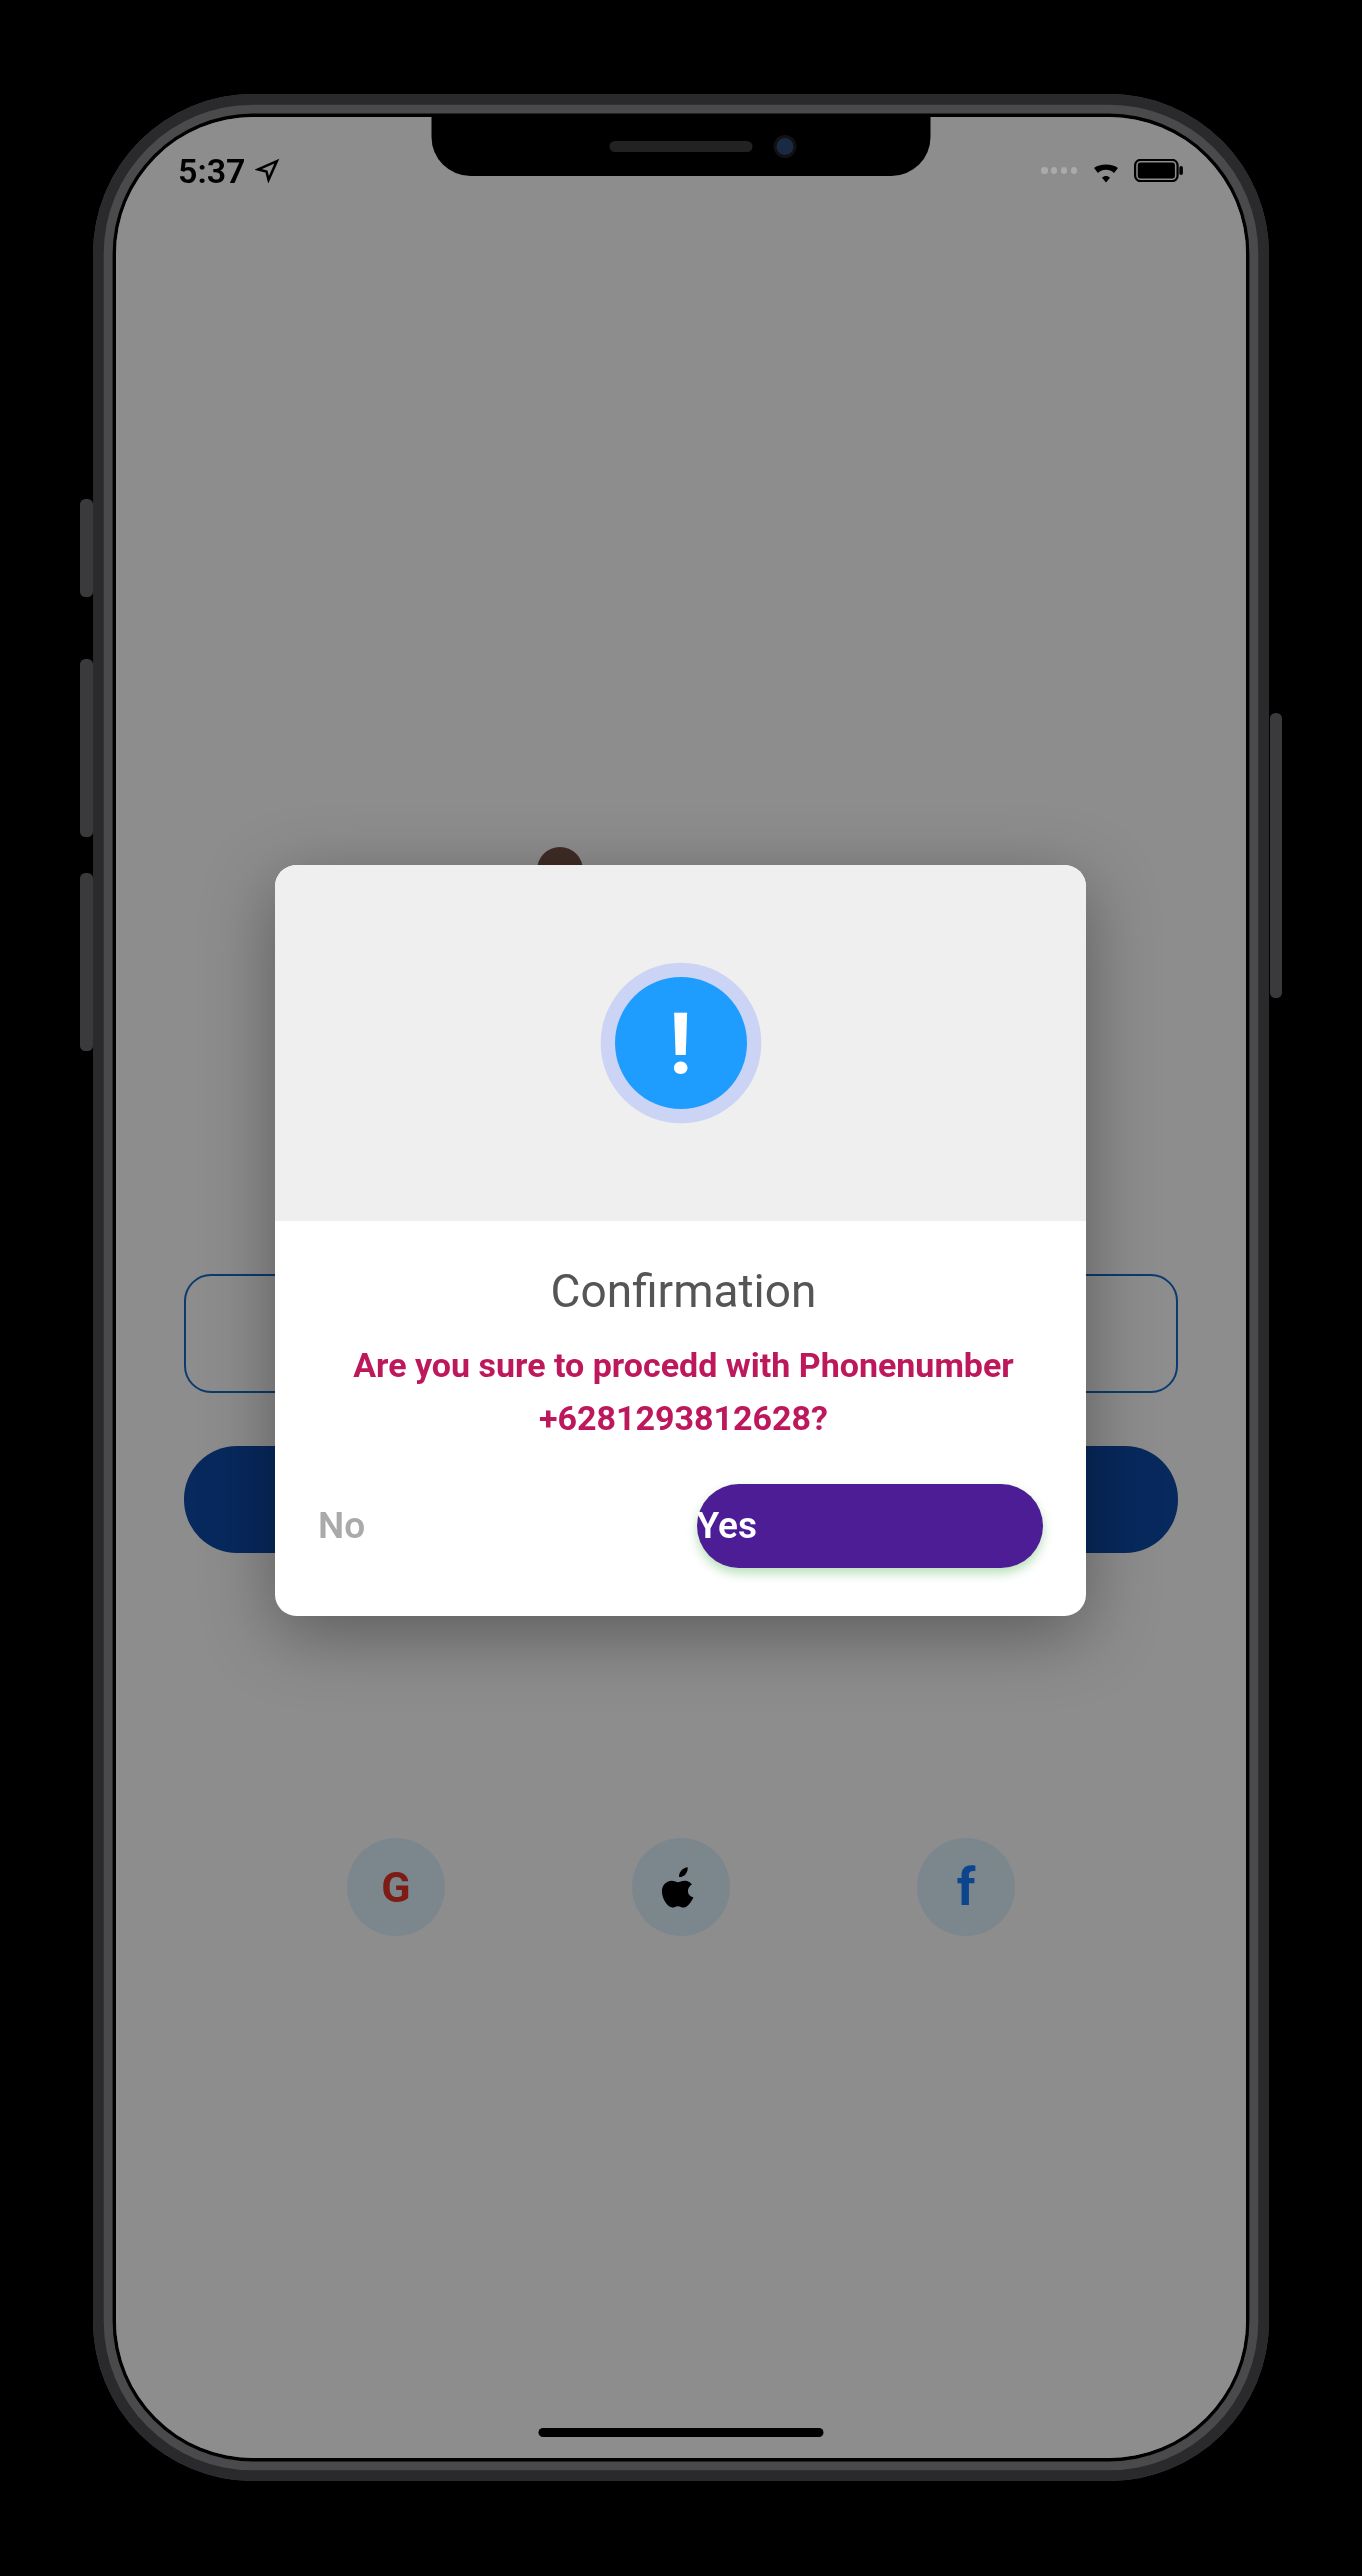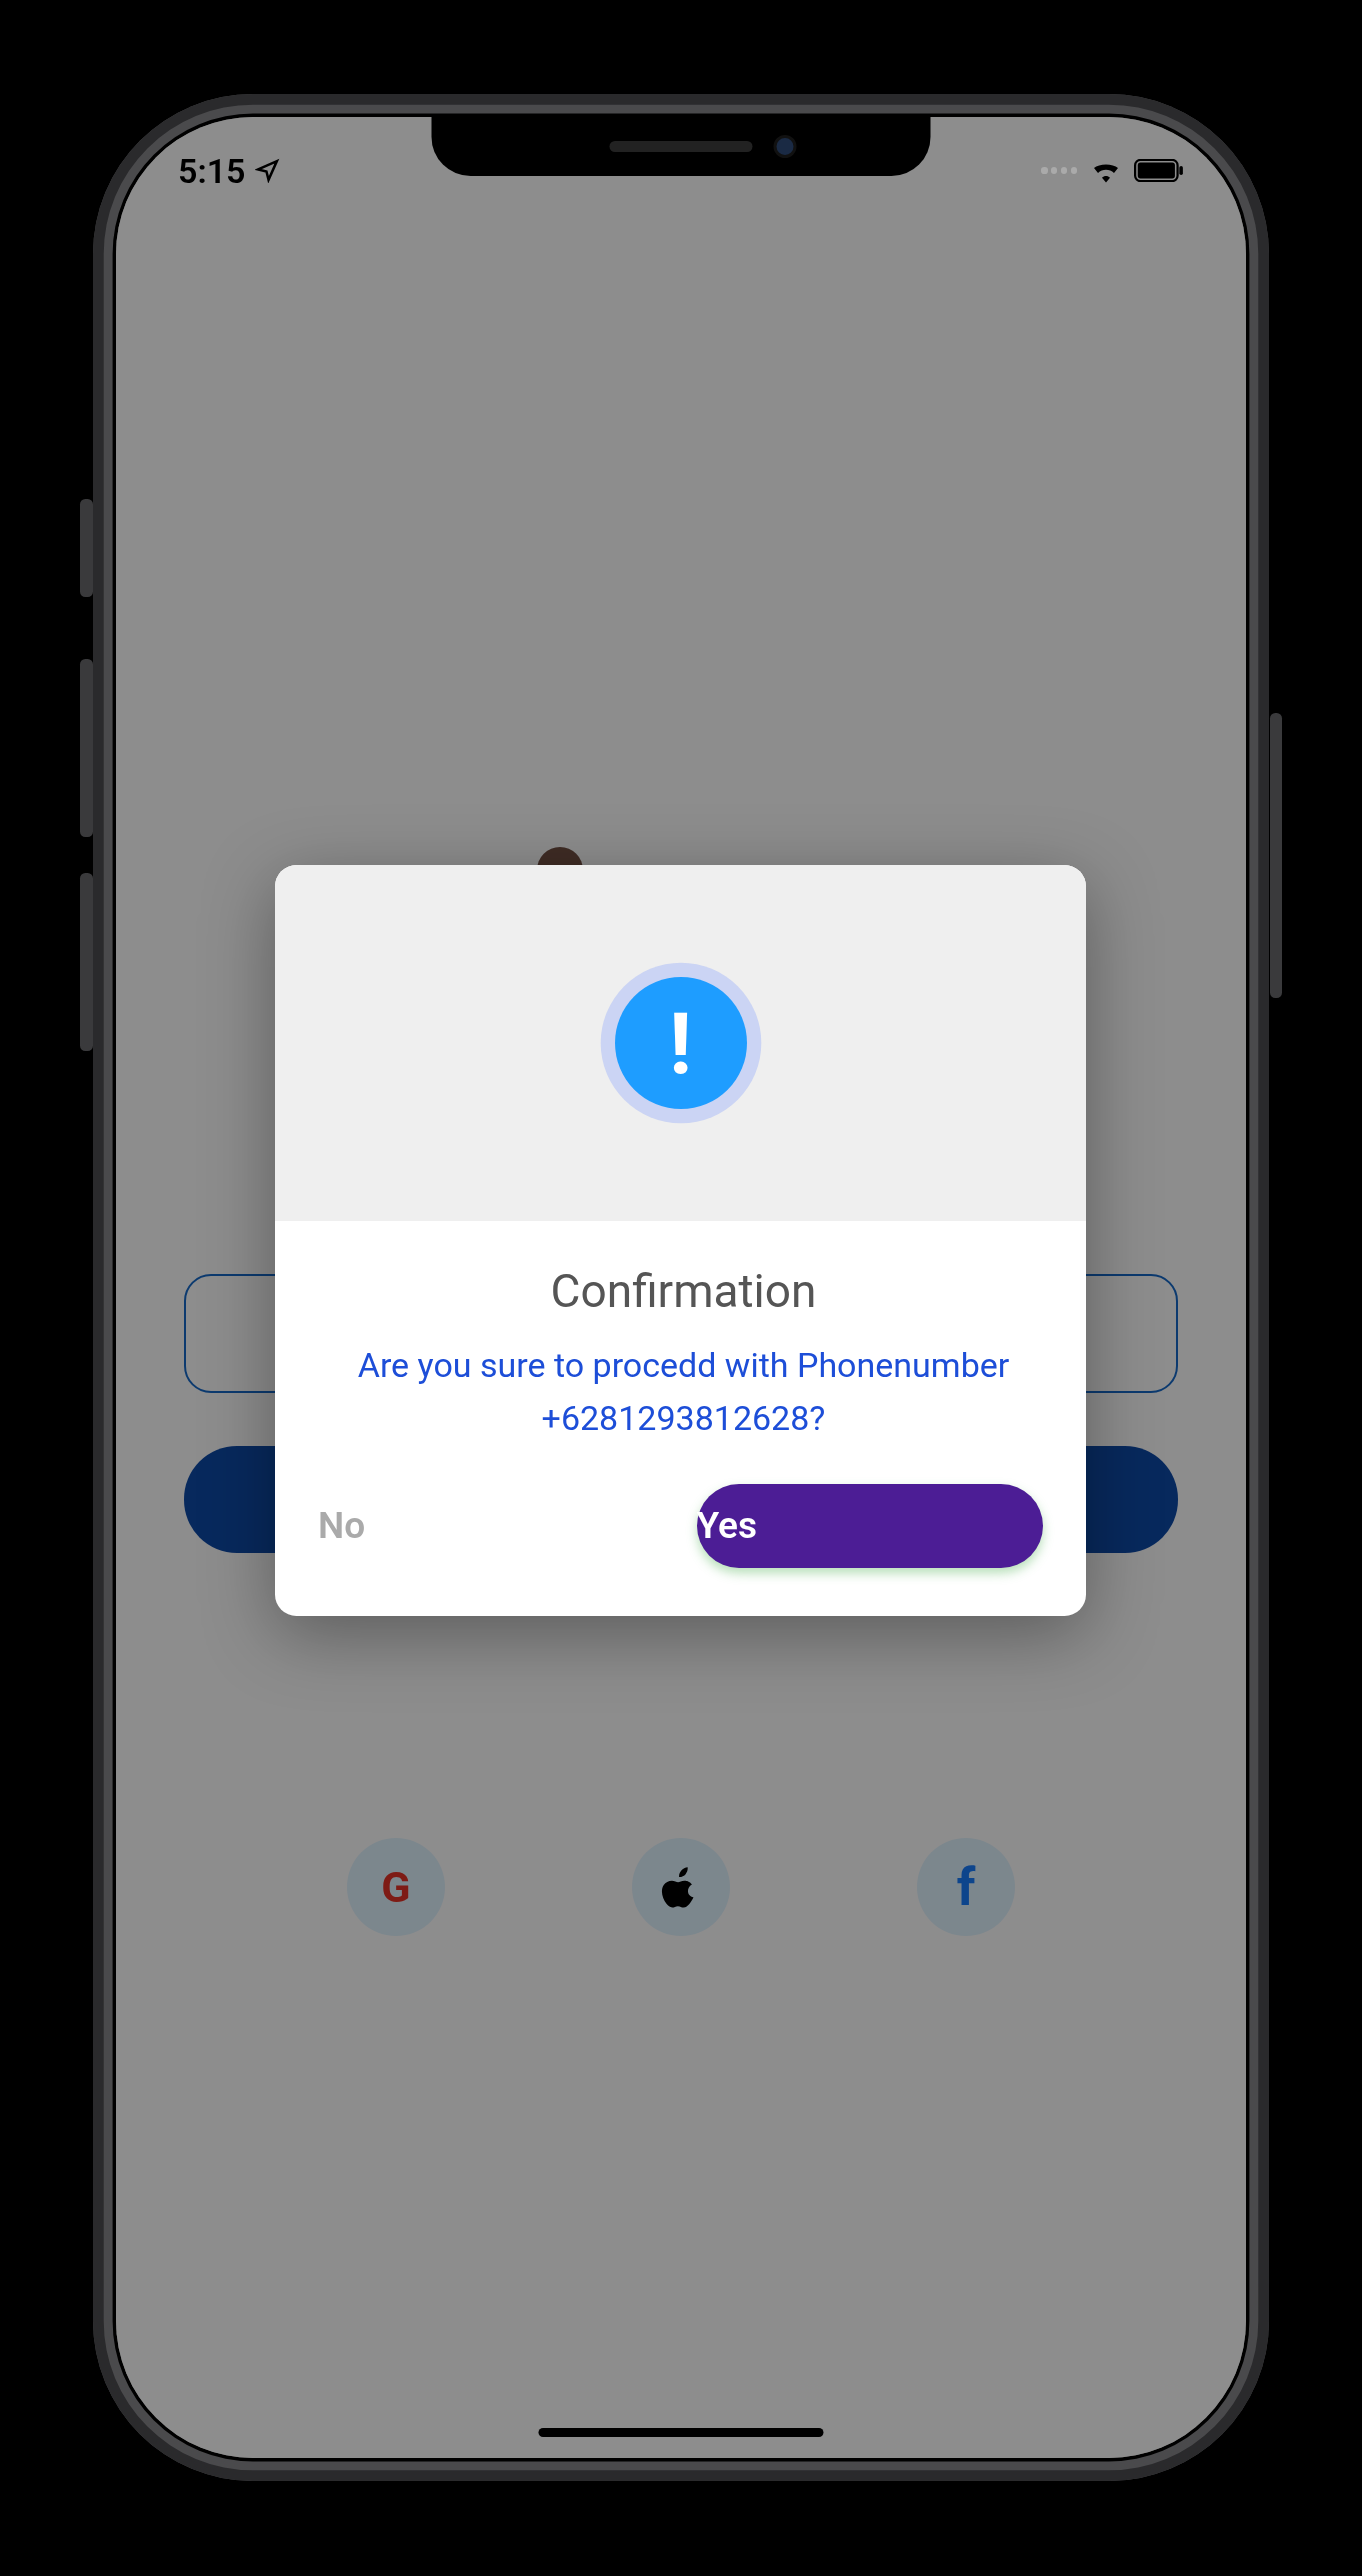"5:15" span { text: 5:15 -> 5:37 }
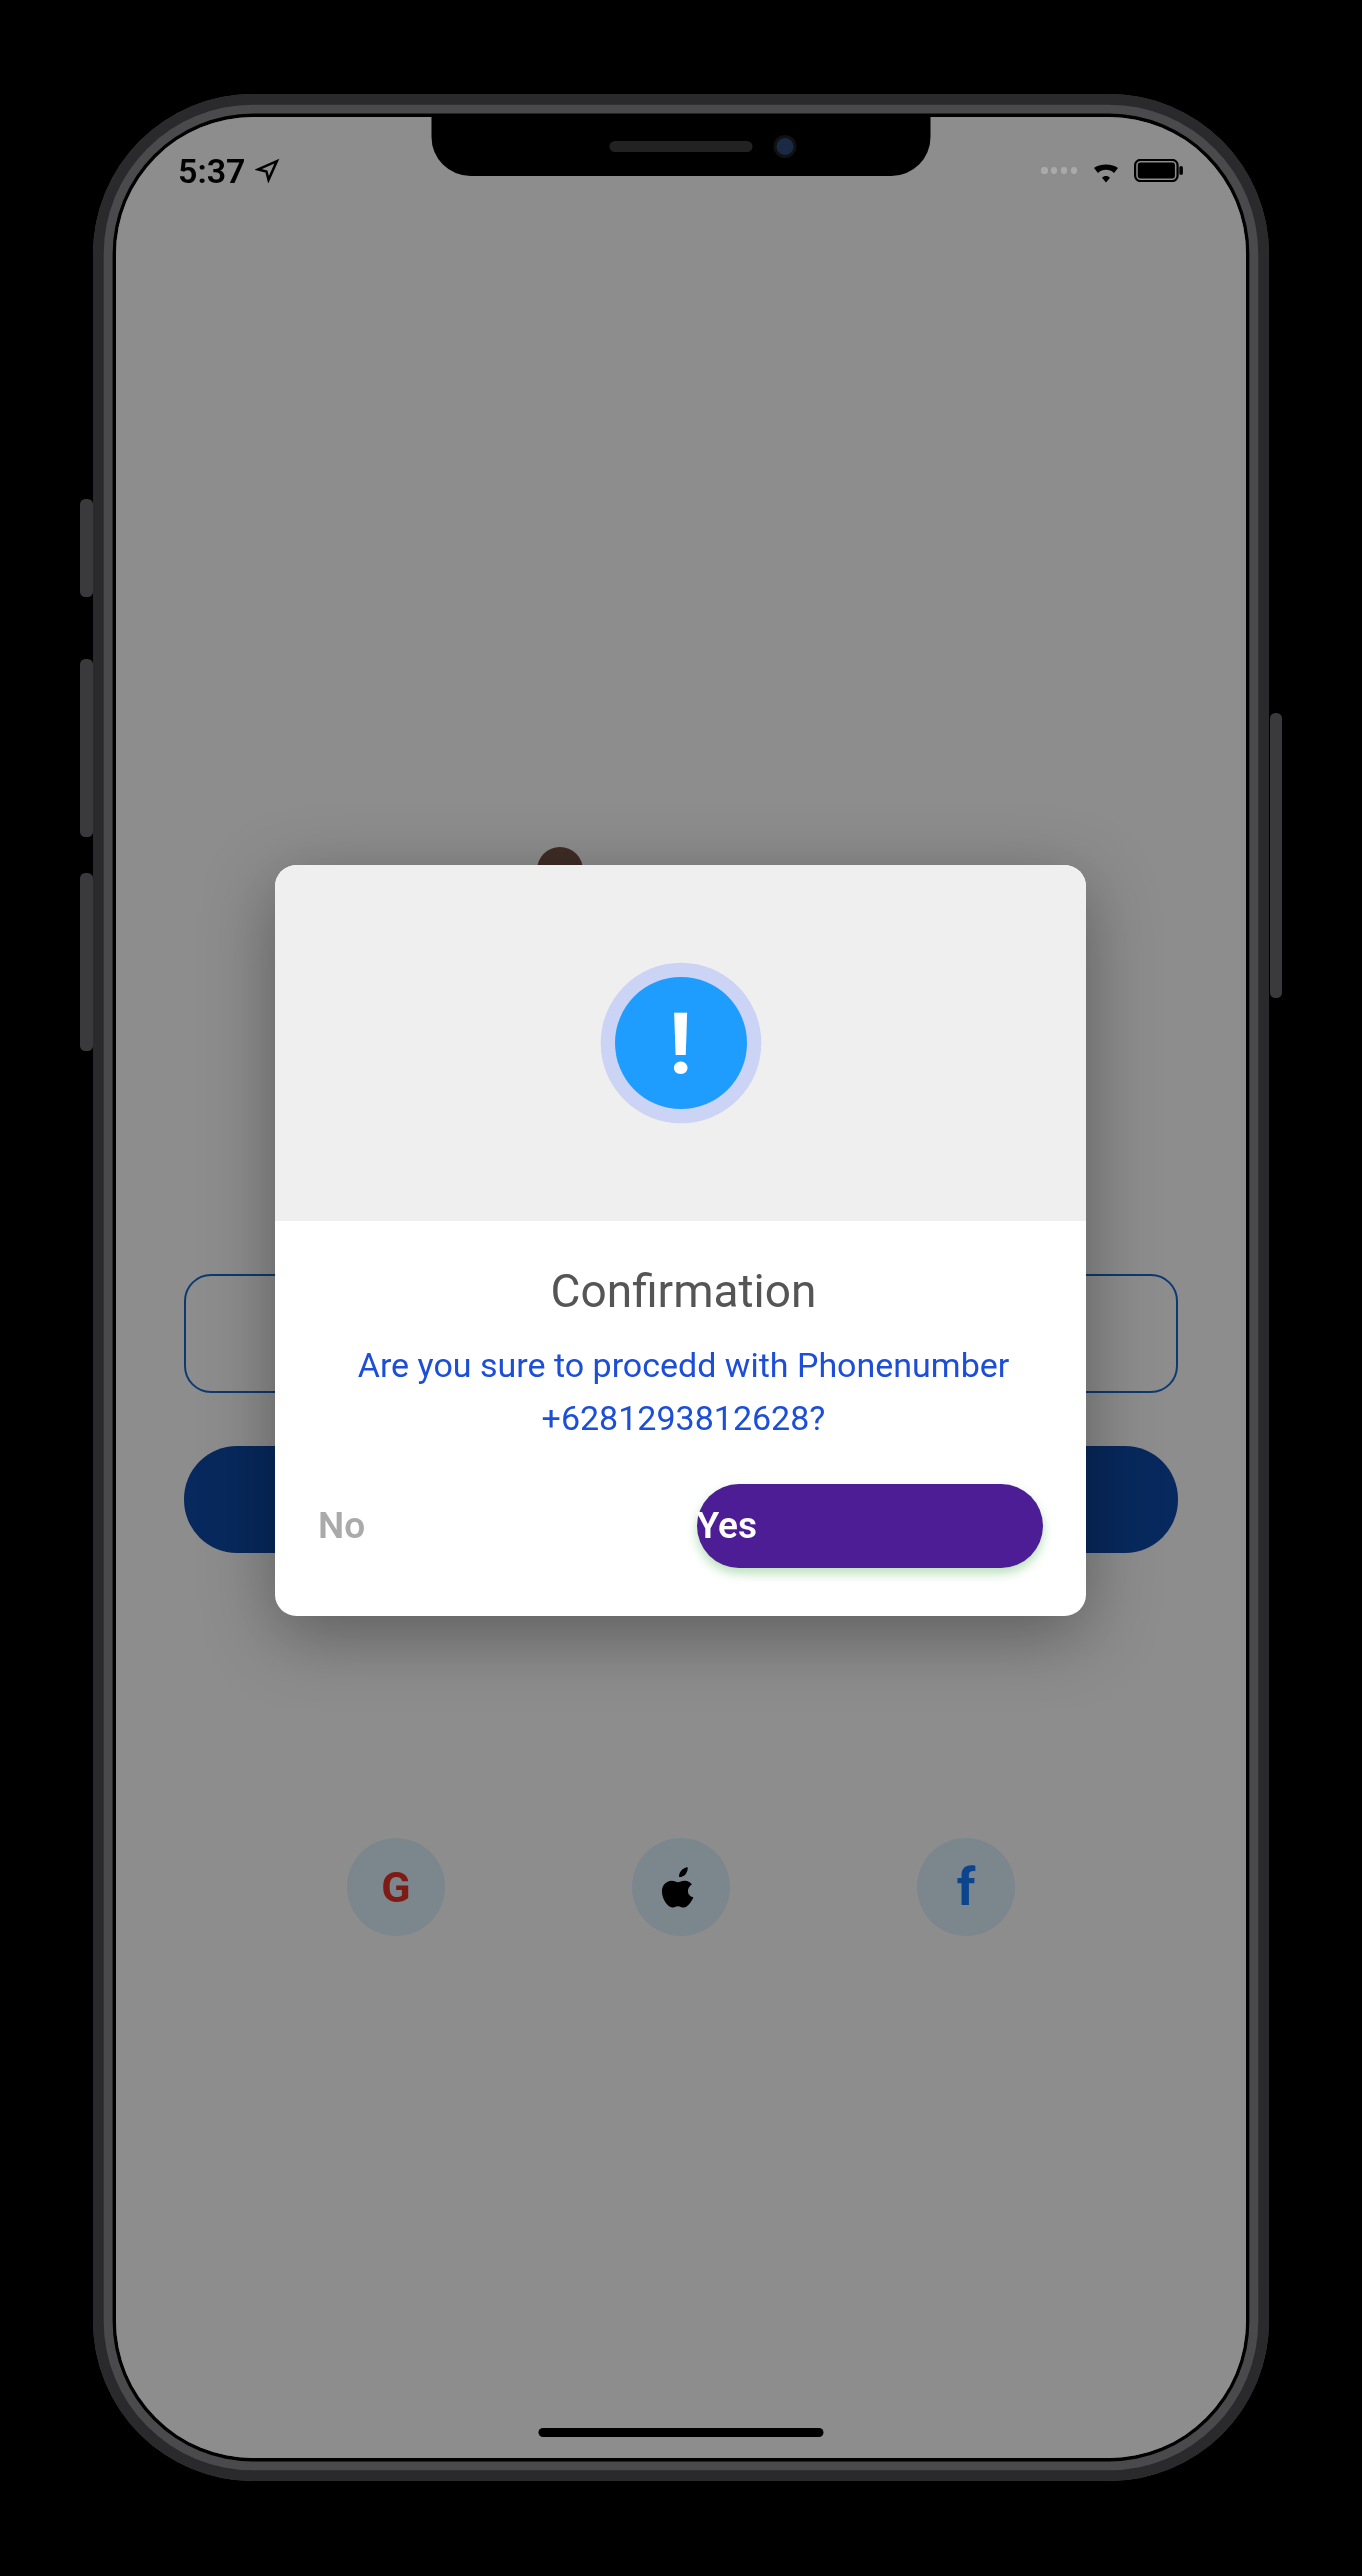"Are you sure to procedd" .modal-msg { color: #1d4ed8 -> #be185d; font-weight: 400 -> 700 }
